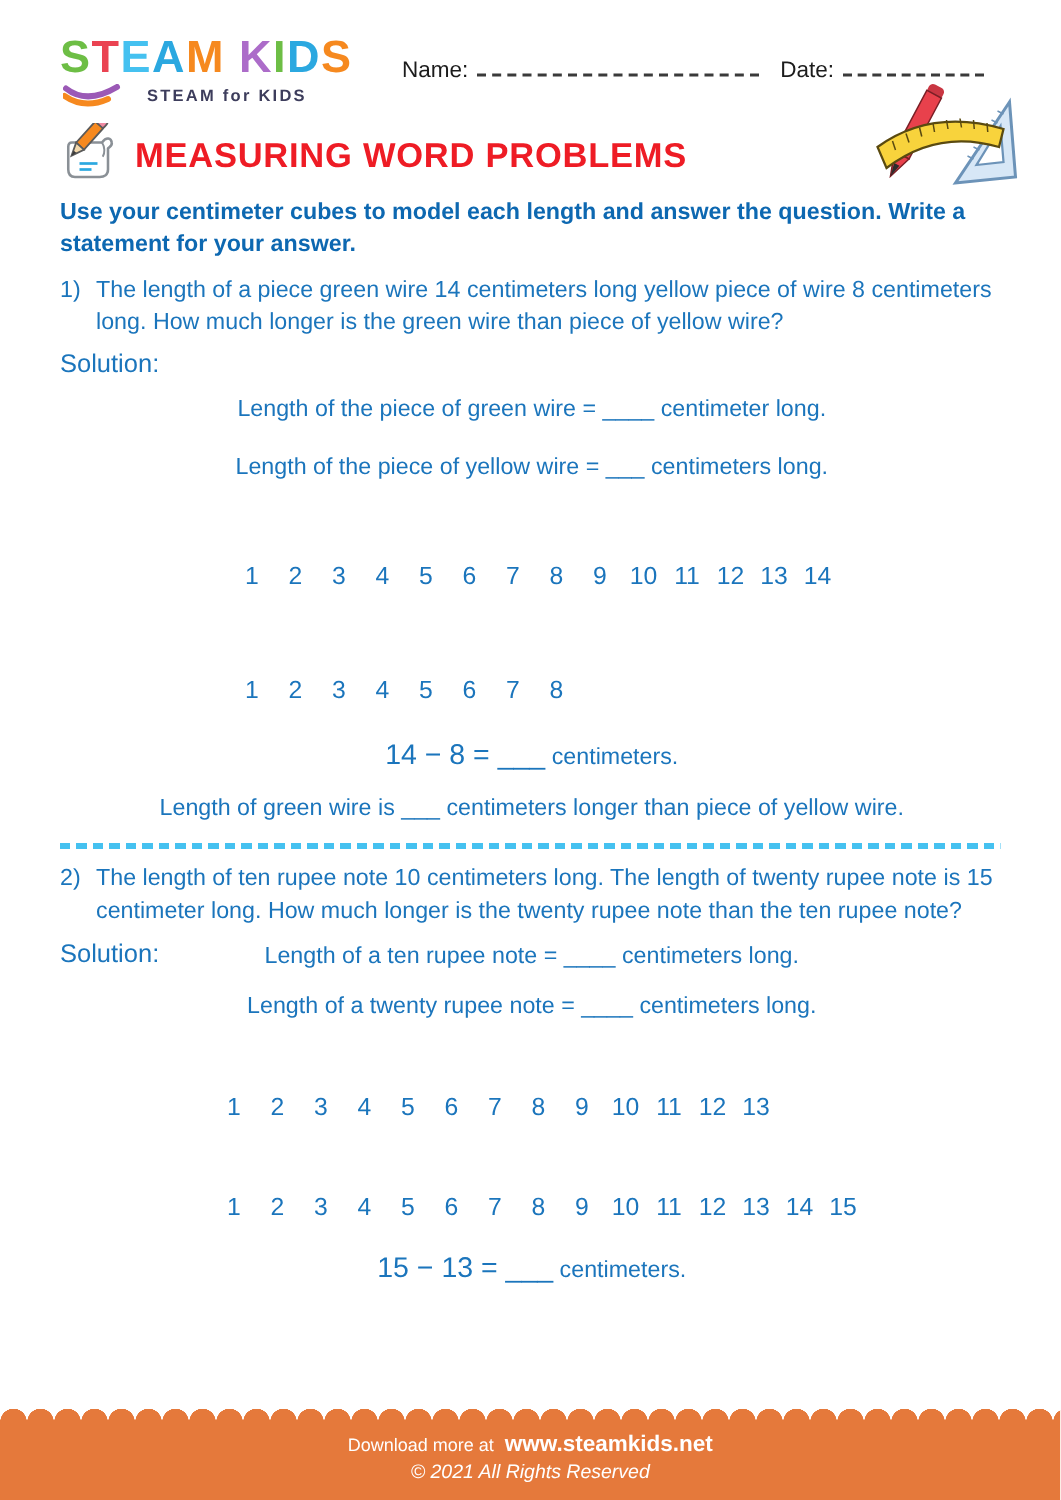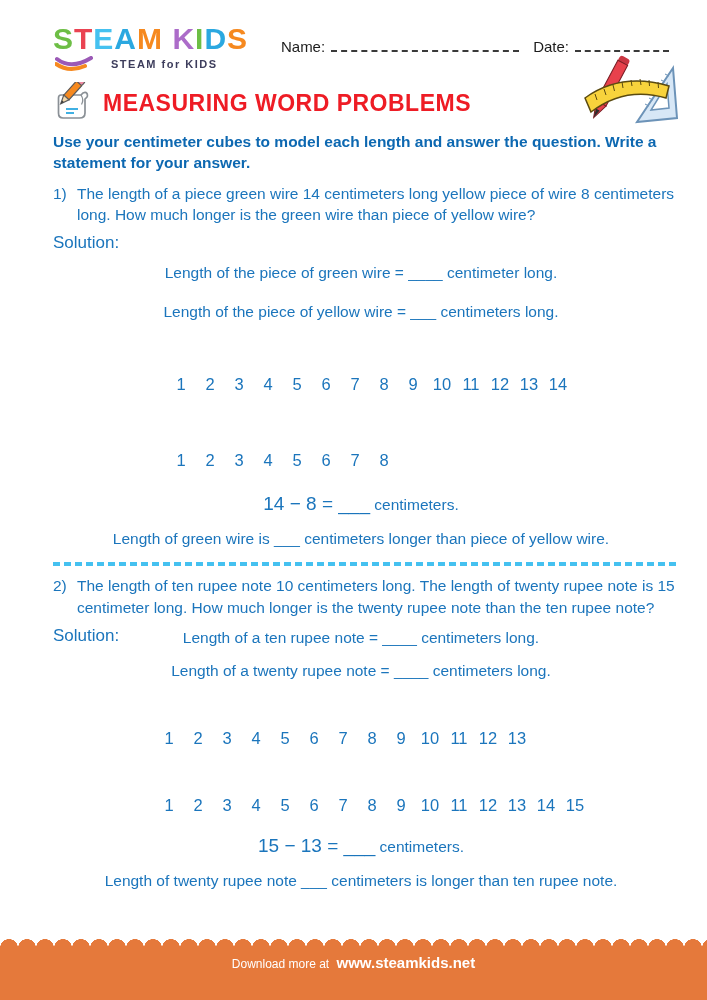"STEAM KIDS" .page { padding-left: 13px -> none }
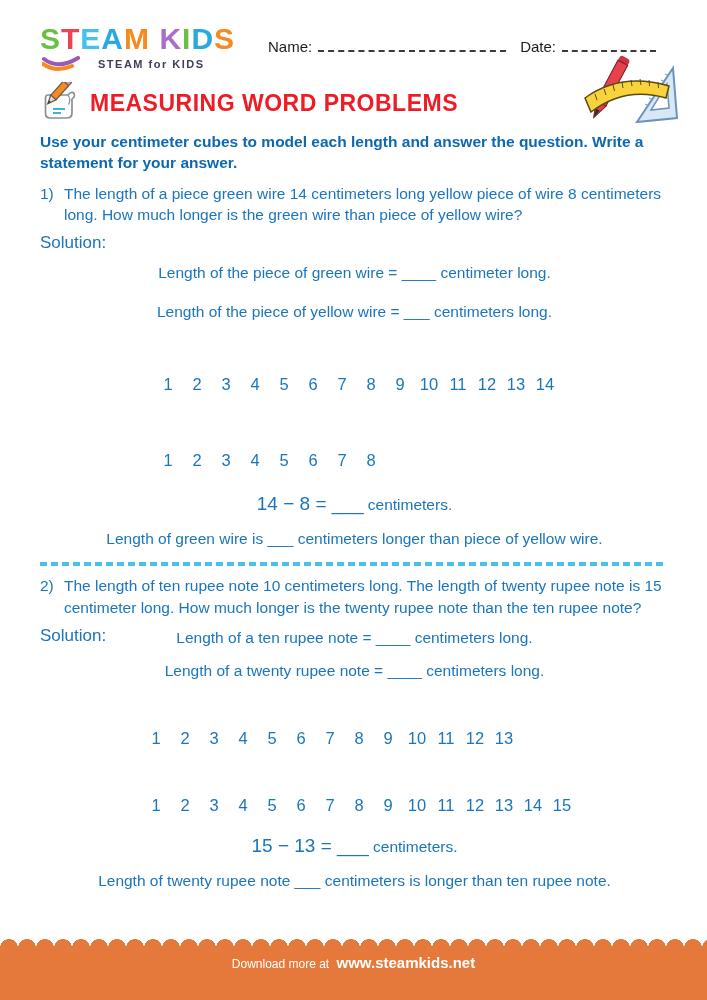"Length of twenty rupee note" div.statement { html: <div>Length of twenty rupee note ___ centimeters is longer than ten rupee note.</div> -> none }
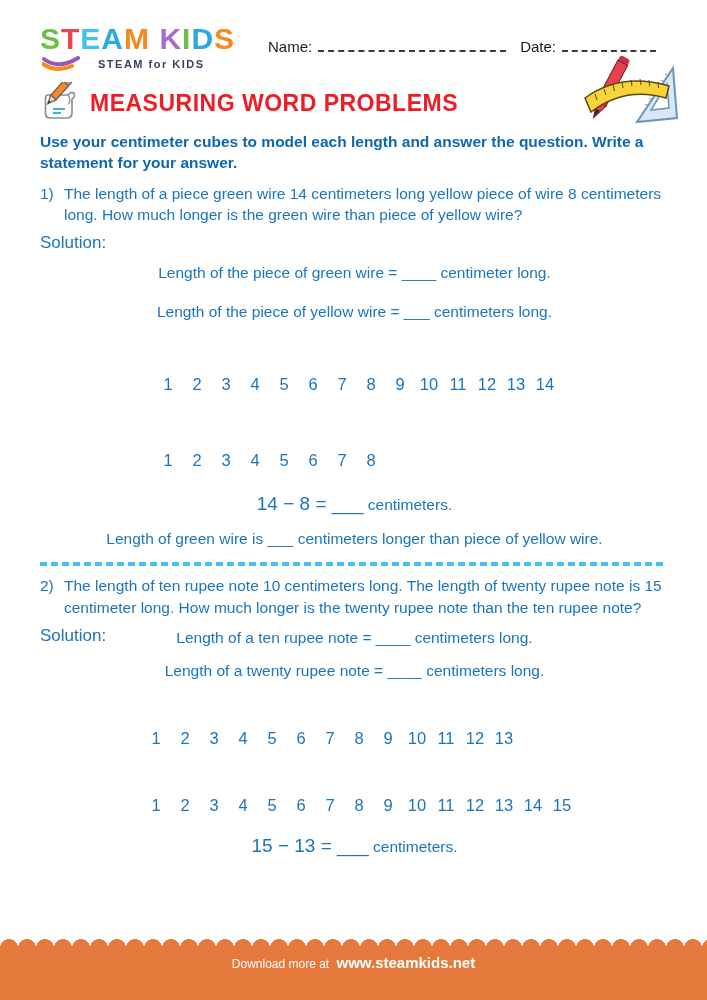"© 2021 All Rights Reserved" div.footer-line2 { html: none -> <div>© 2021 All Rights Reserved</div> }
